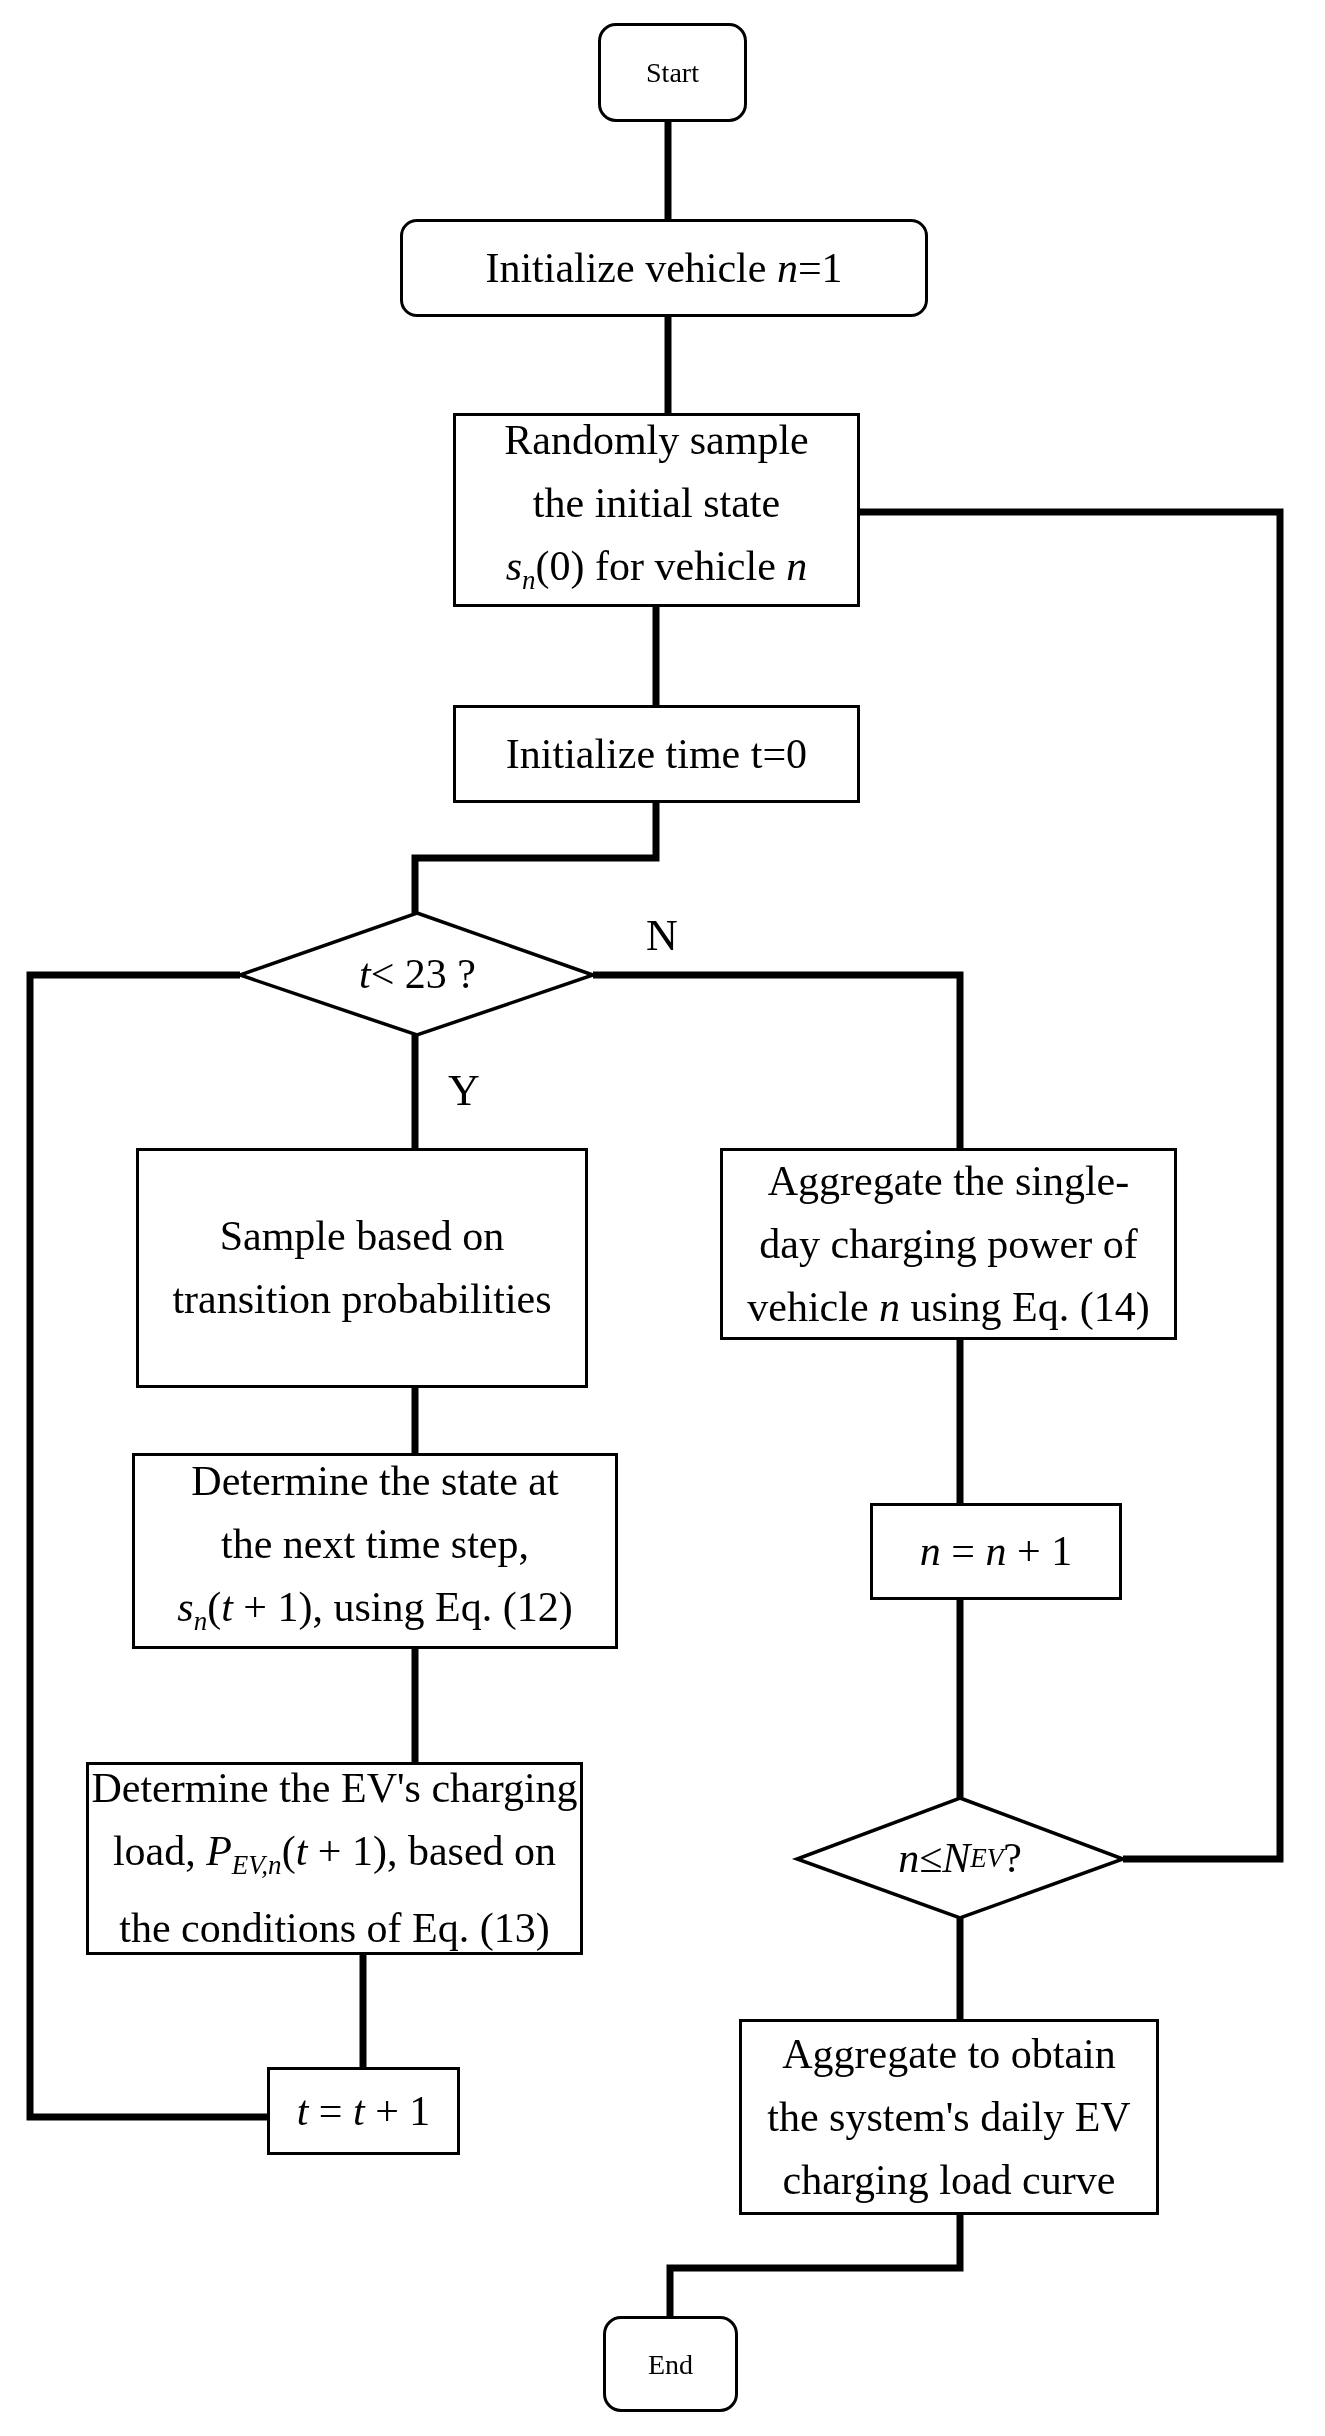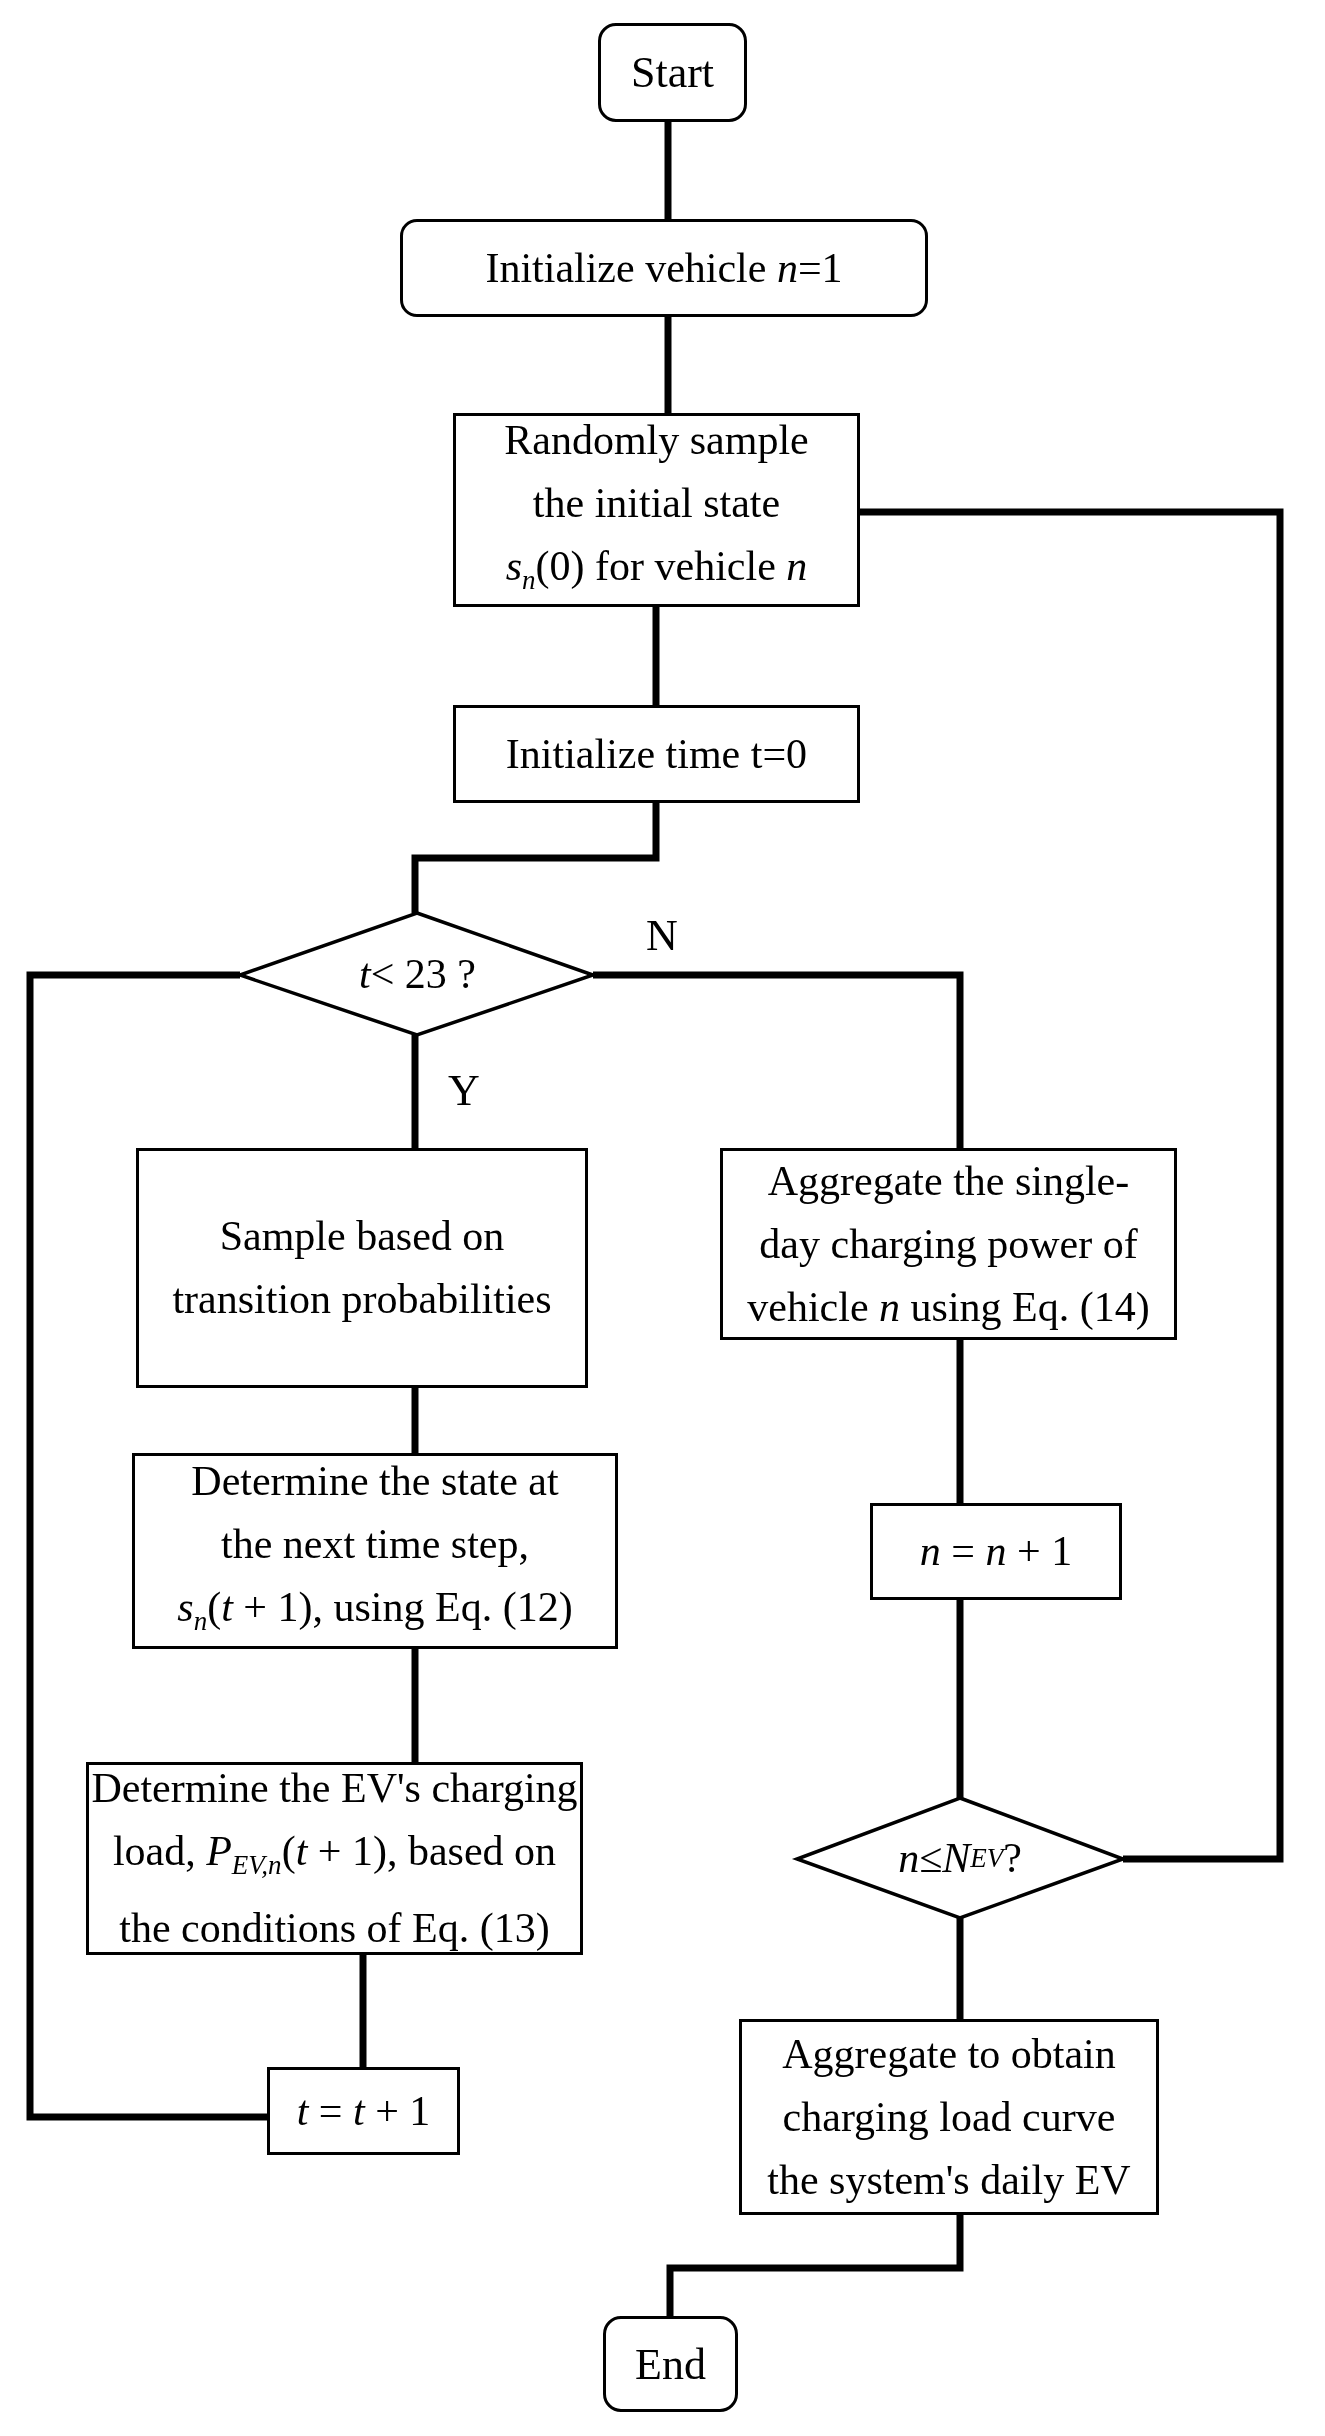"Start" .terminal { font-size: 44px -> 28px }
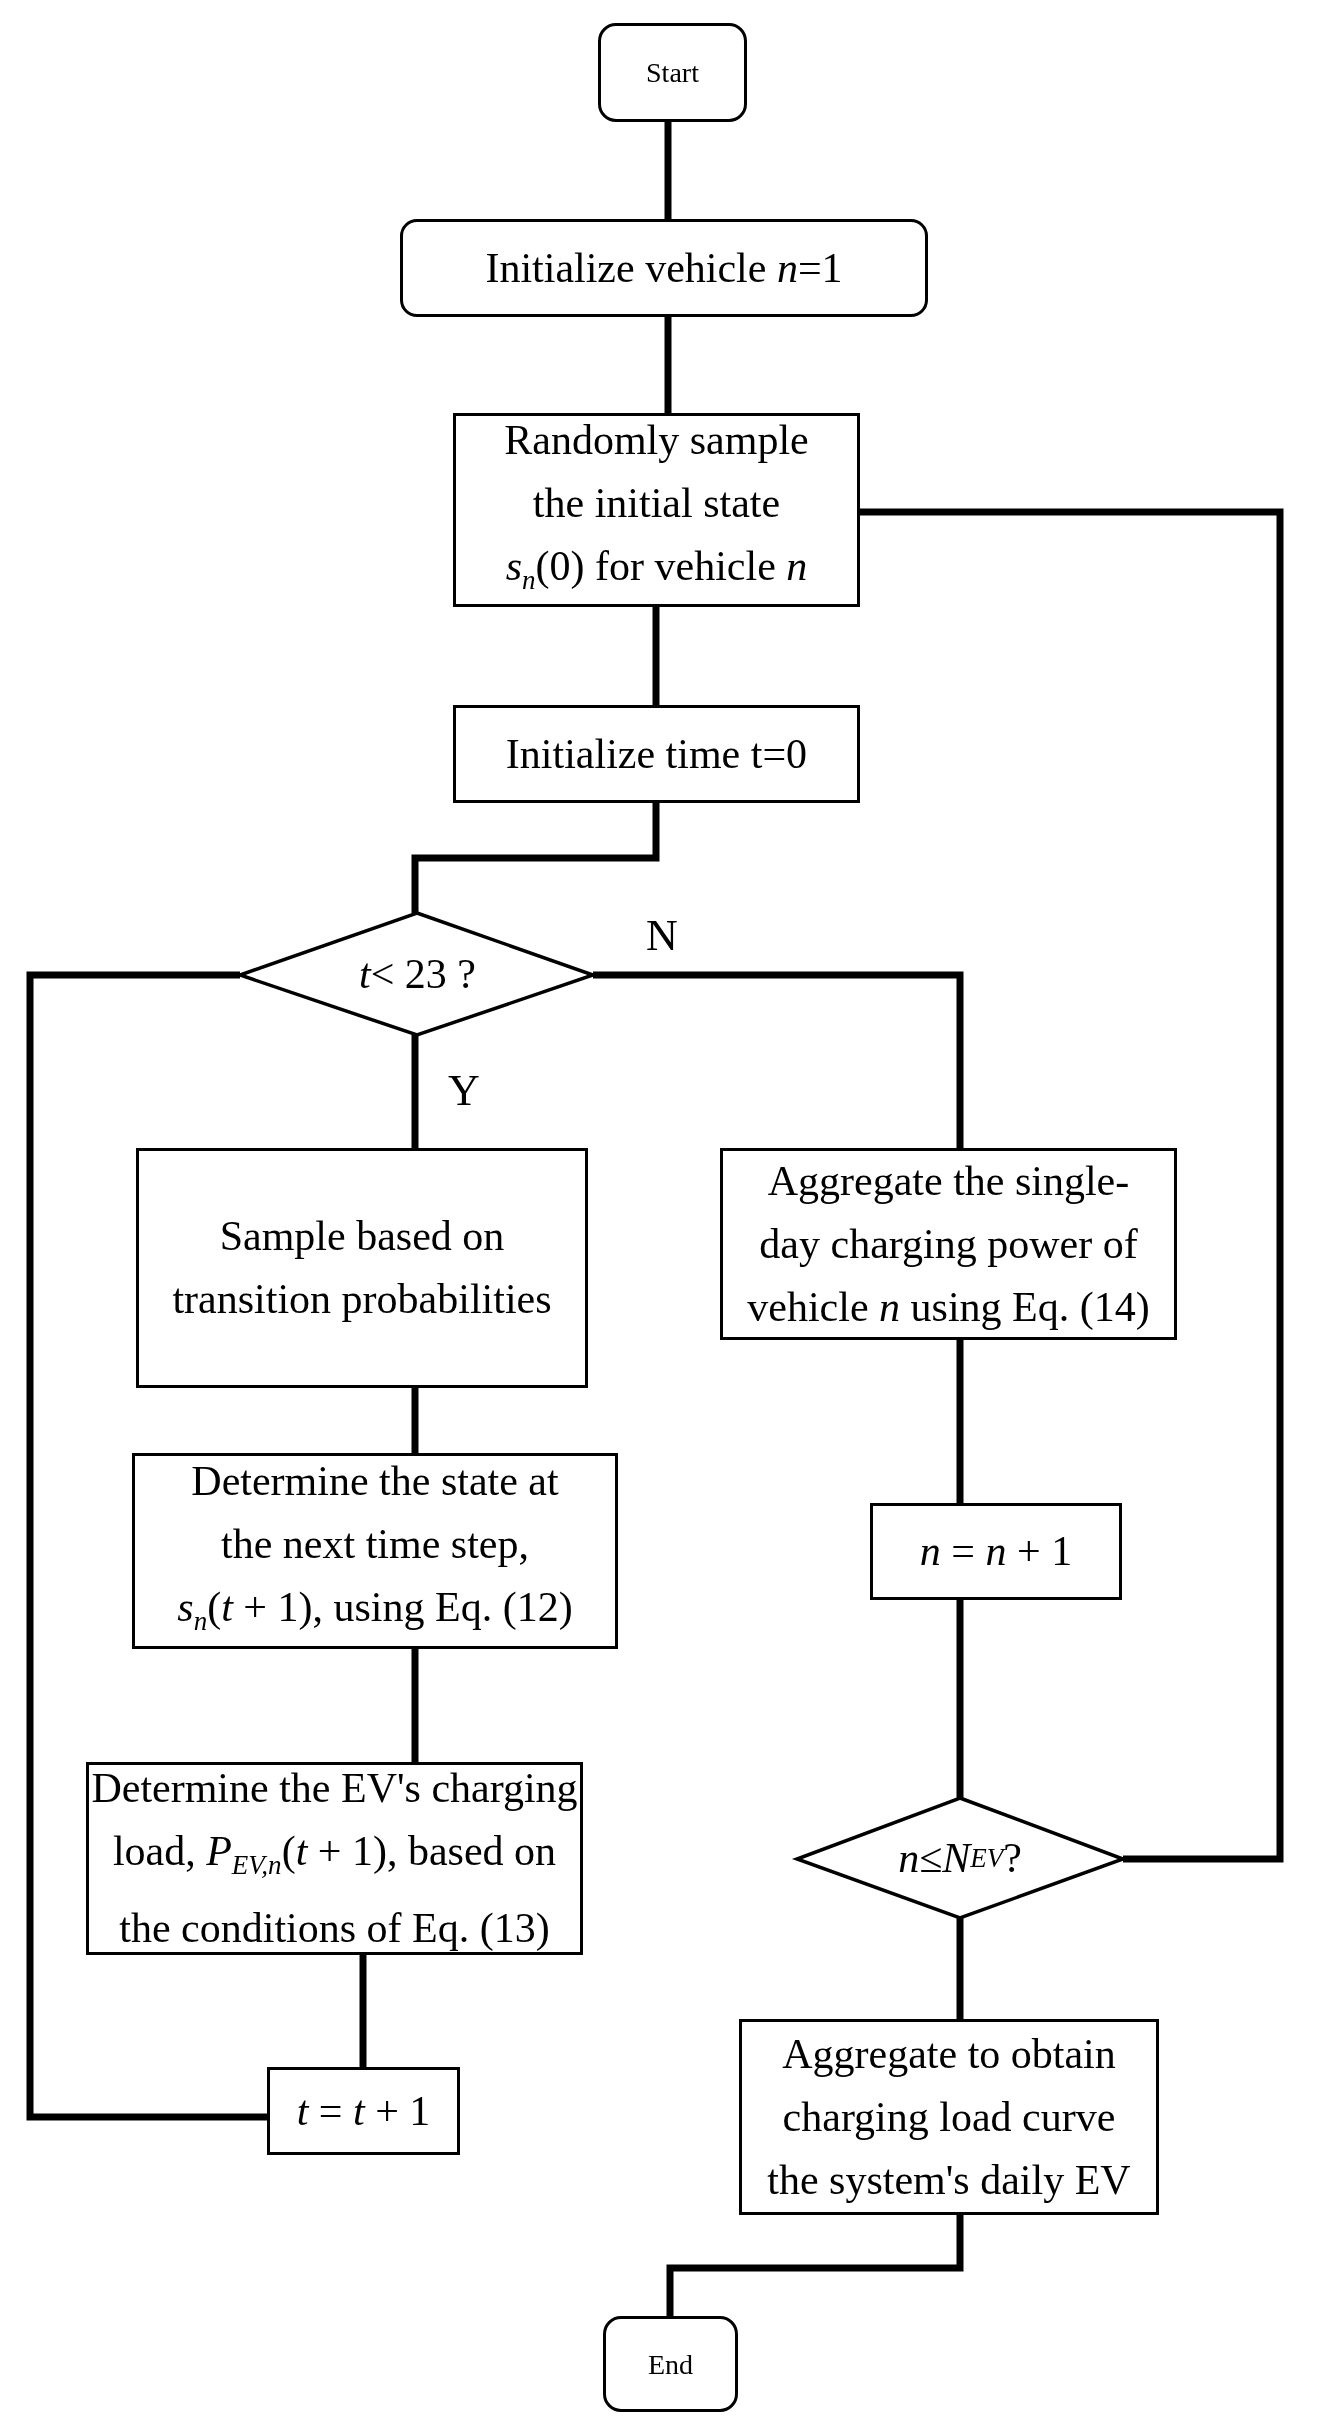"charging load curve" div.ln { order: before "the system's daily EV" -> after "the system's daily EV" }
